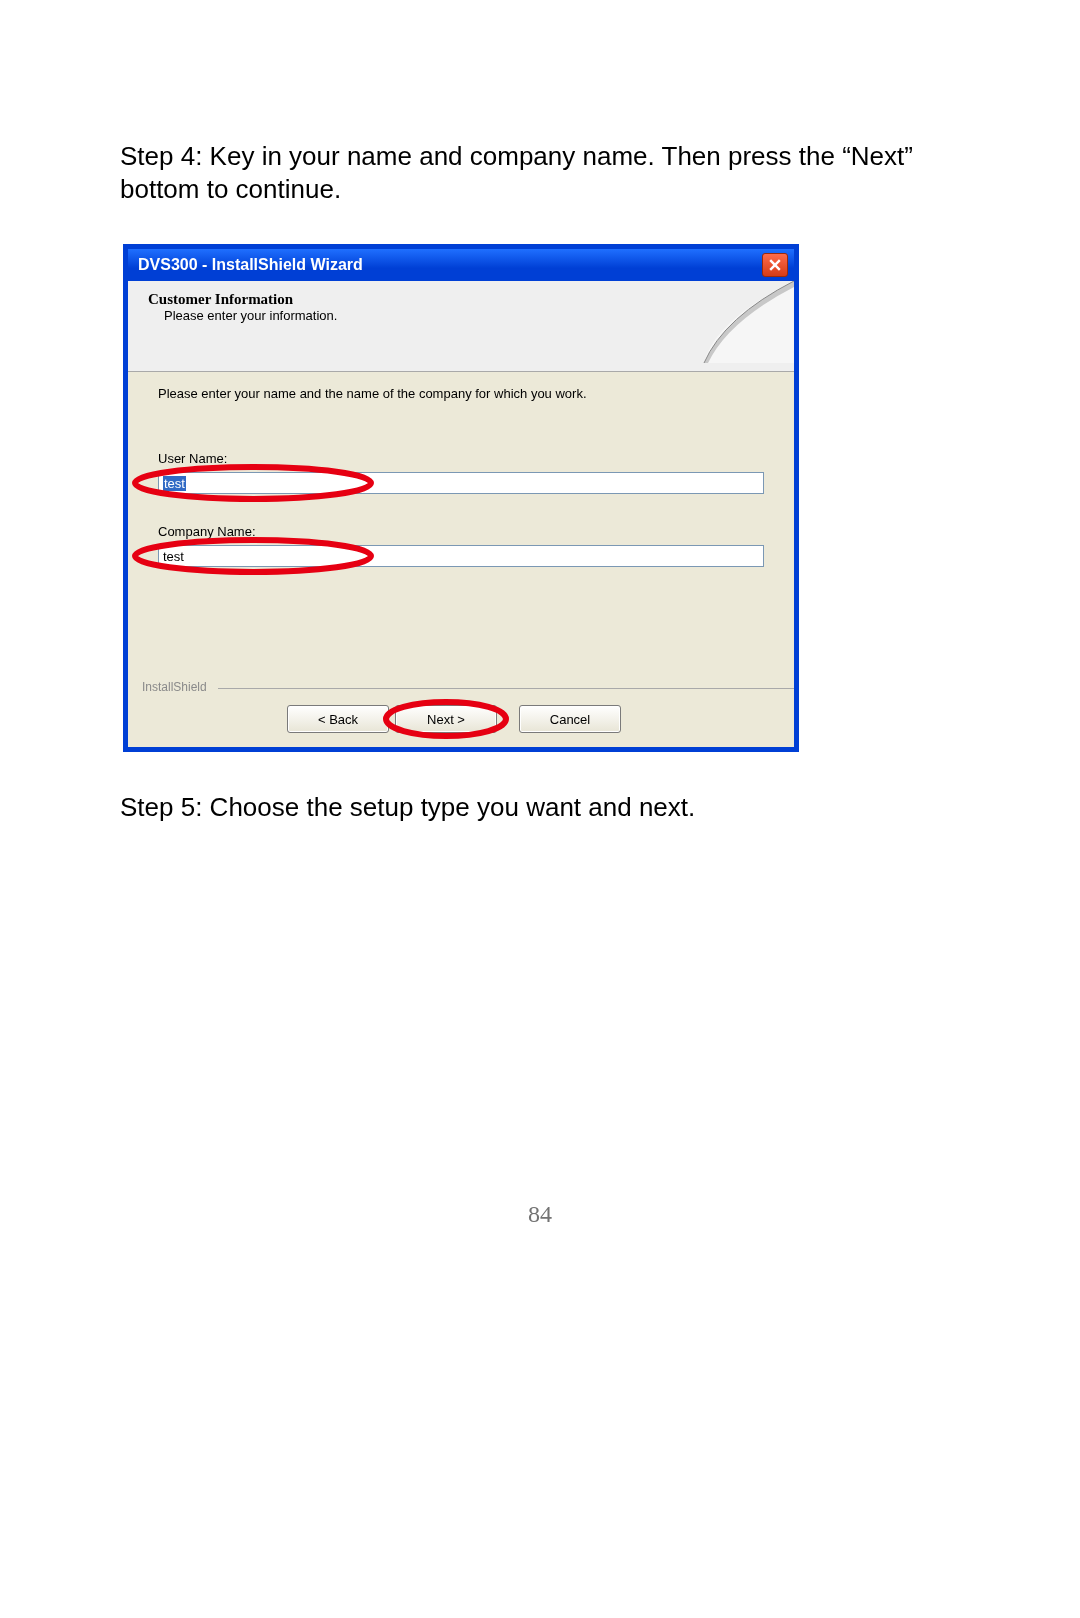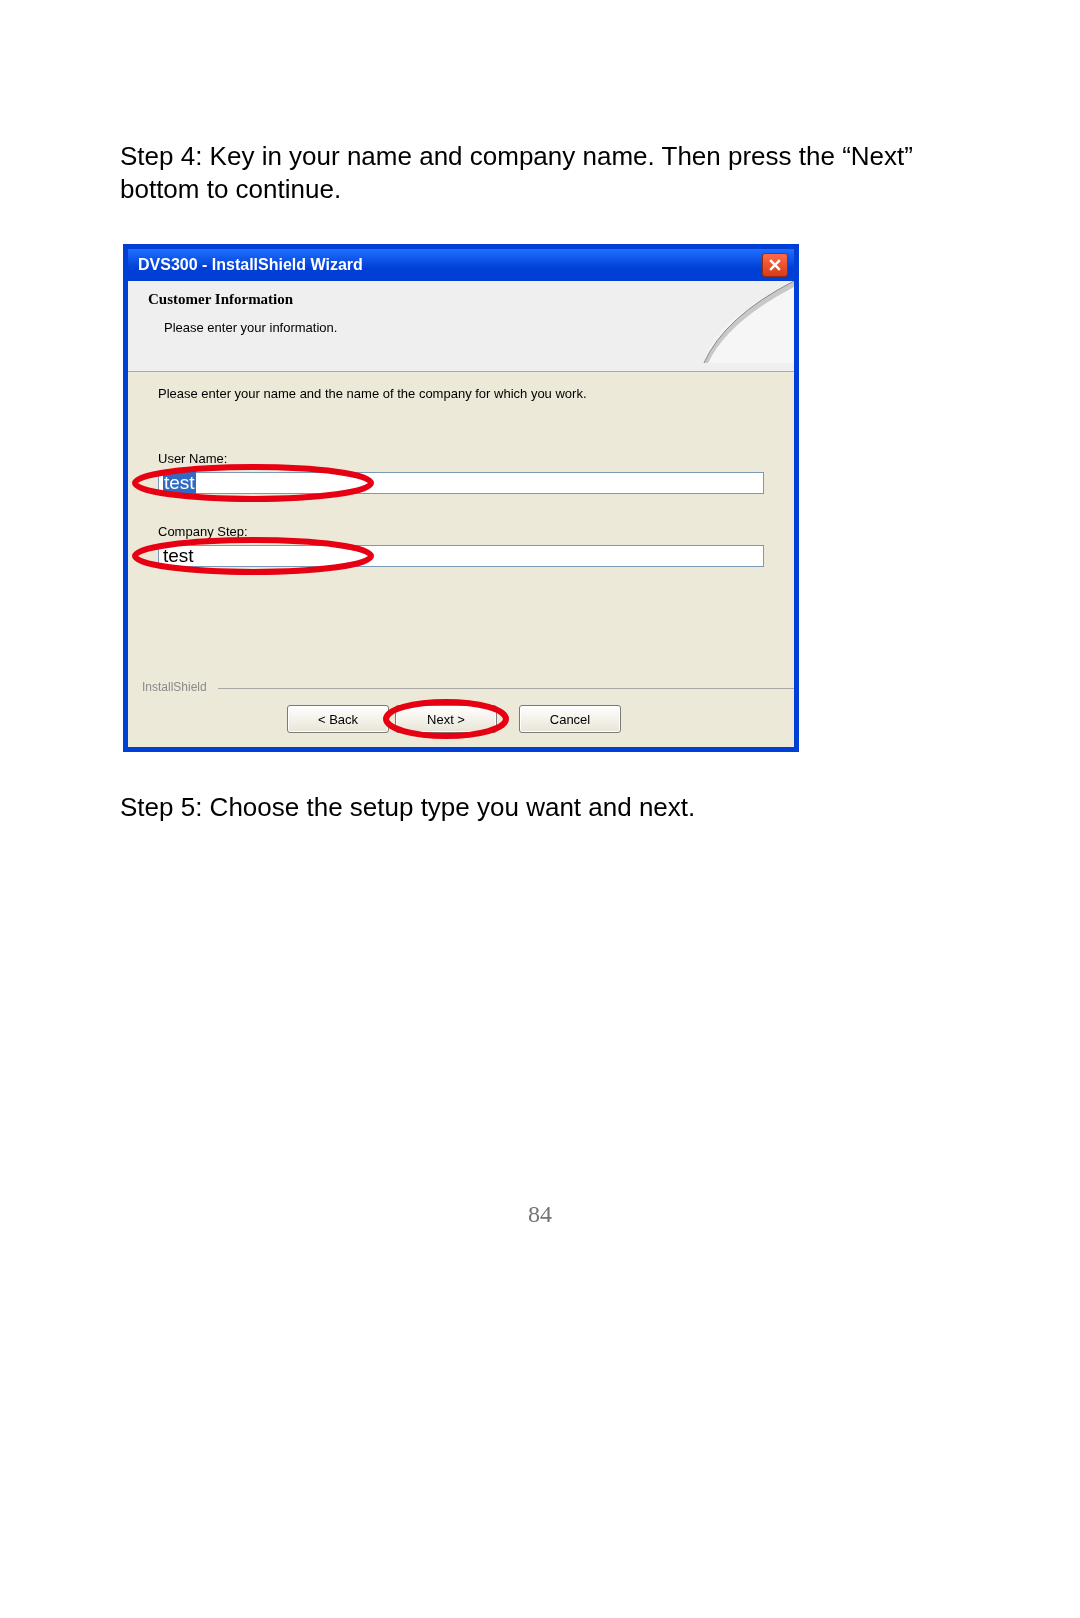"Please enter your information." .header-sub { margin-top: 12px -> 0 }
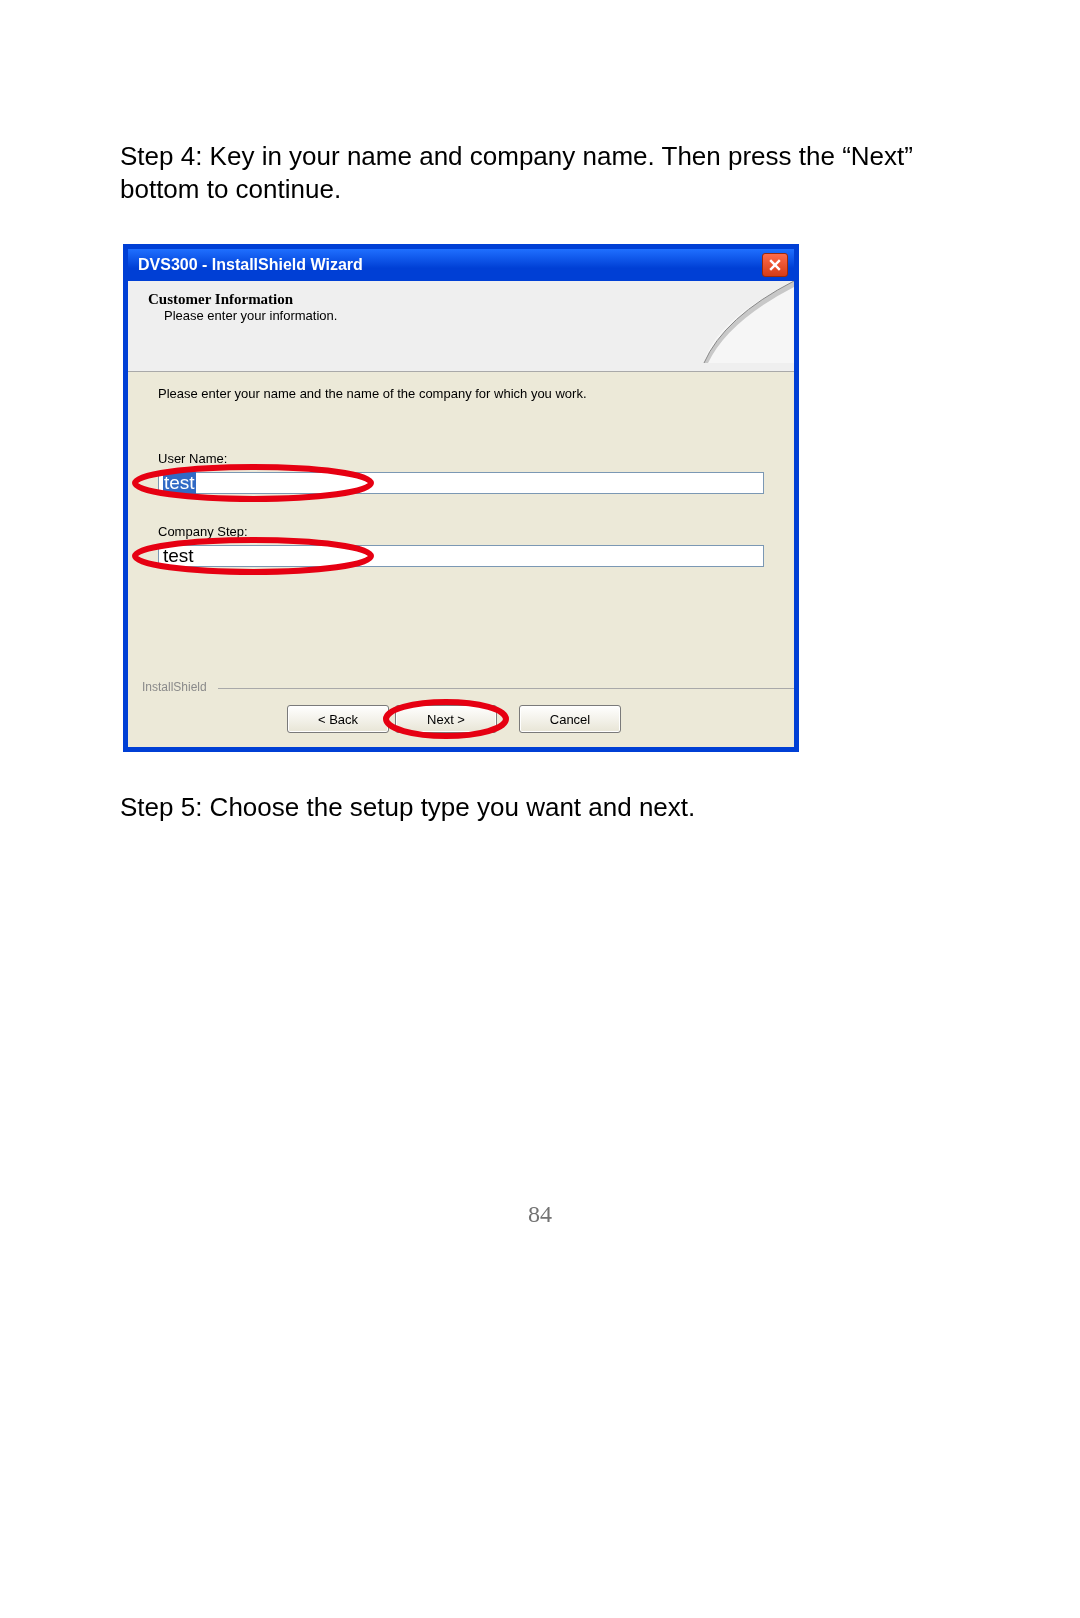"test" .textfield { font-size: 19px -> 13px }
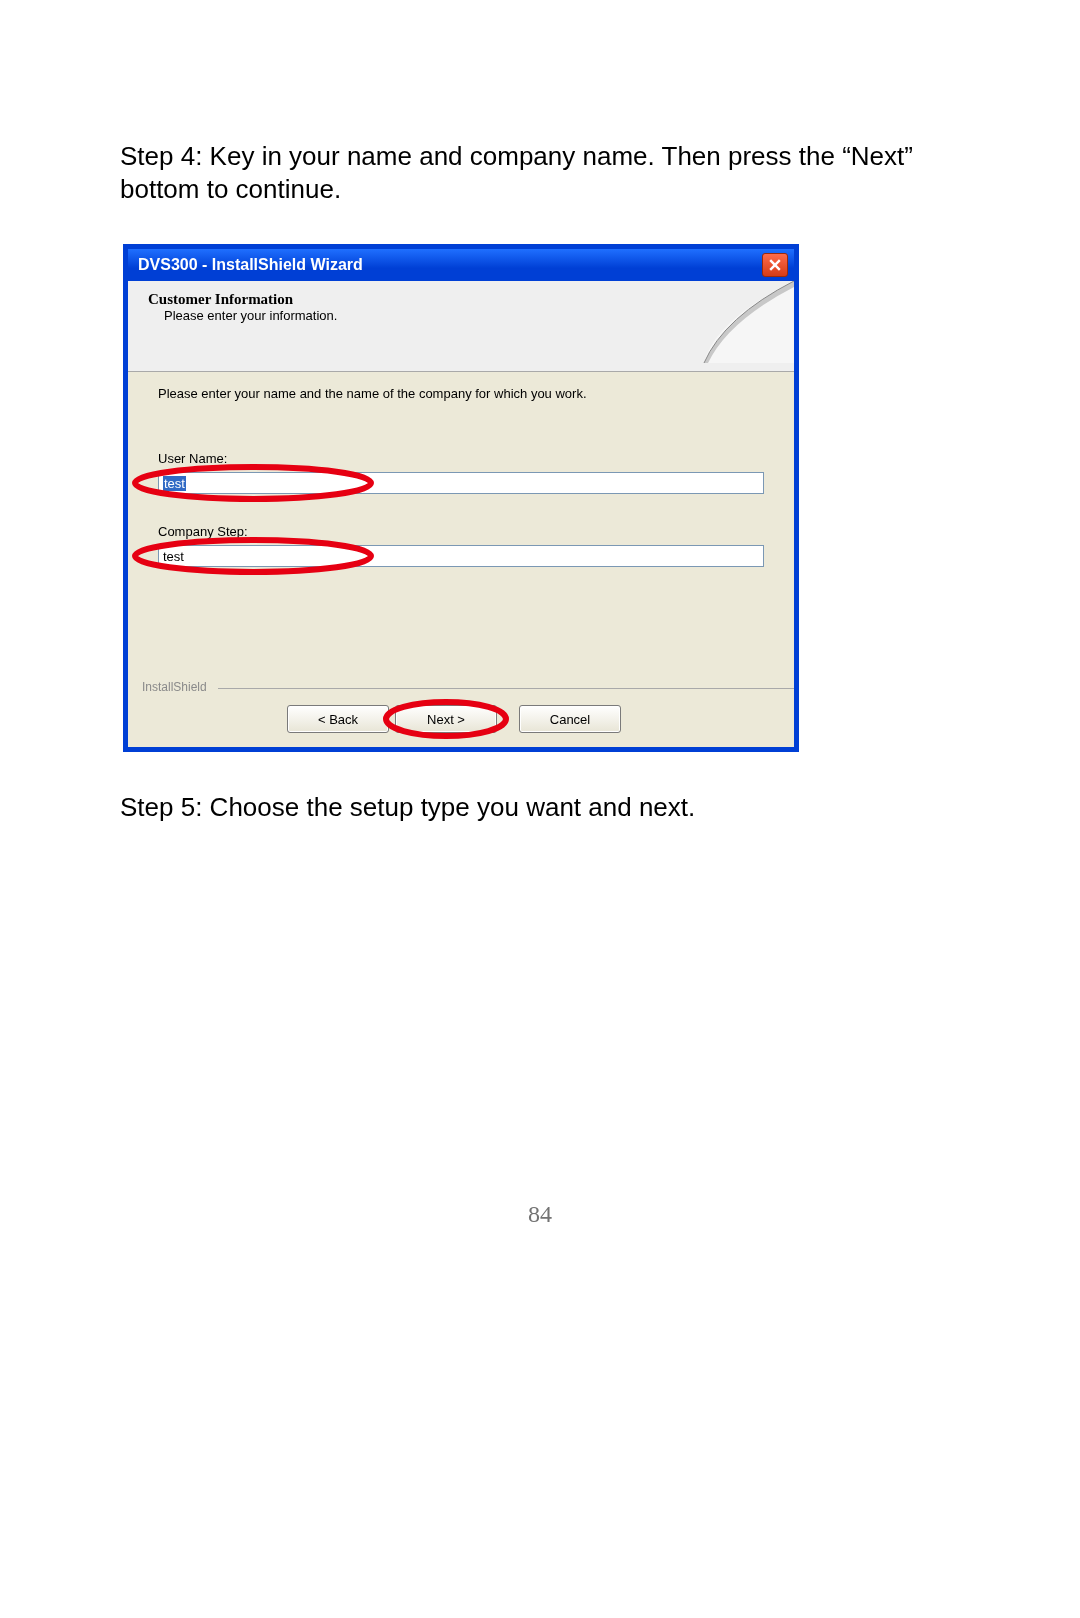"Company Step:" div.field-label { text: Step -> Name }
